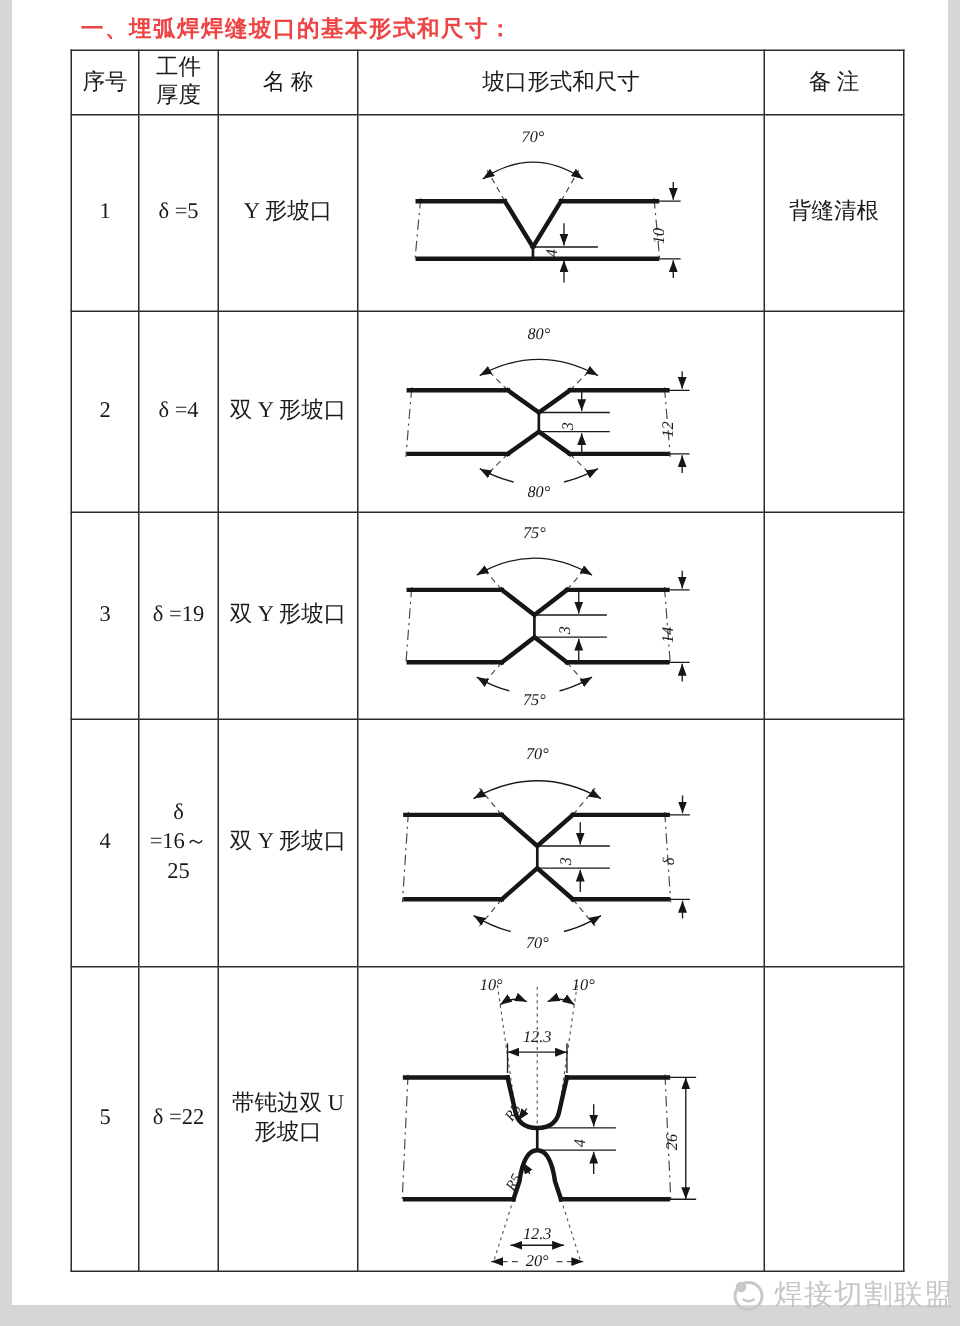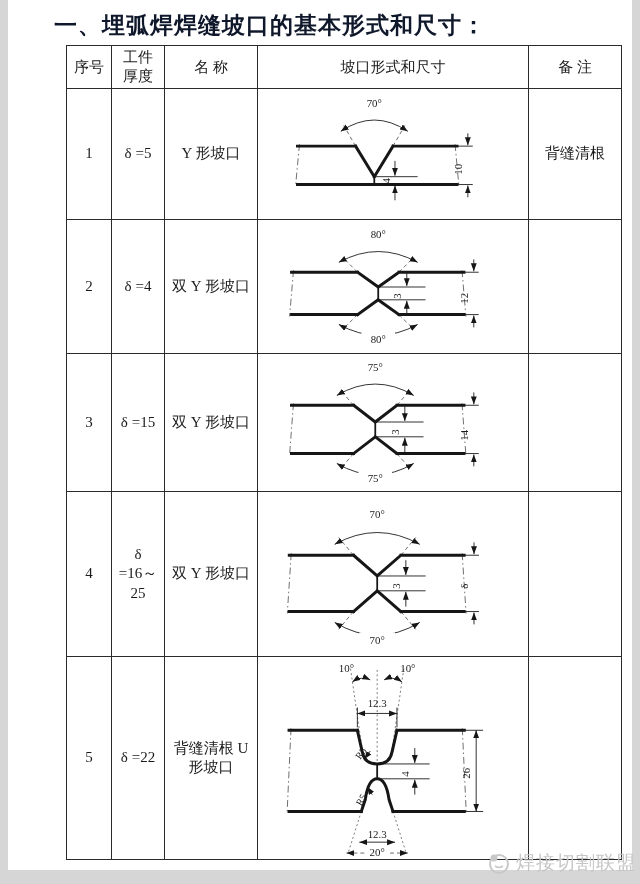"一、埋弧焊焊缝坡口的基本形式和尺寸：" .title { color: #0f172a -> #ef4444; font-size: 23px -> 15px }
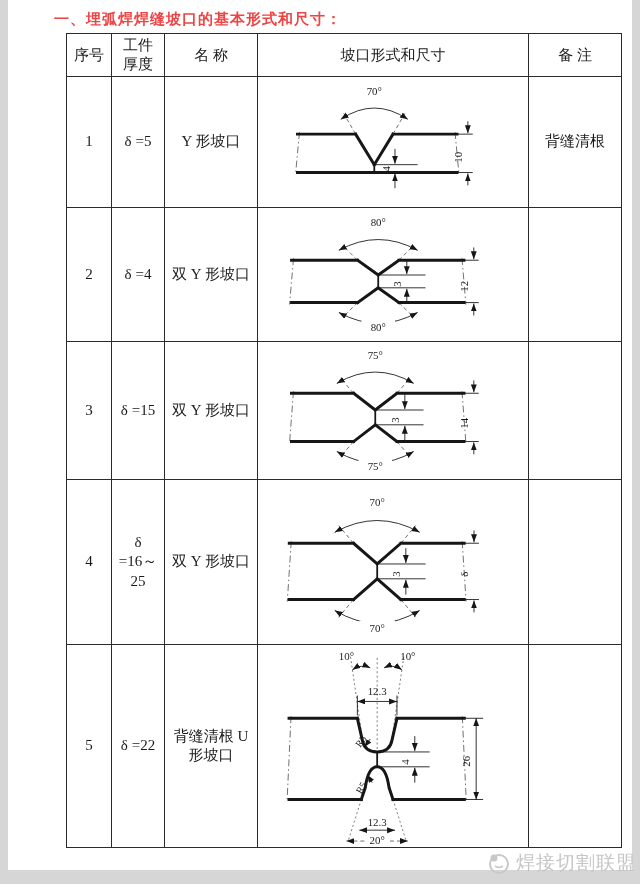"序号" table.grid { margin-left: 58px -> 39px }
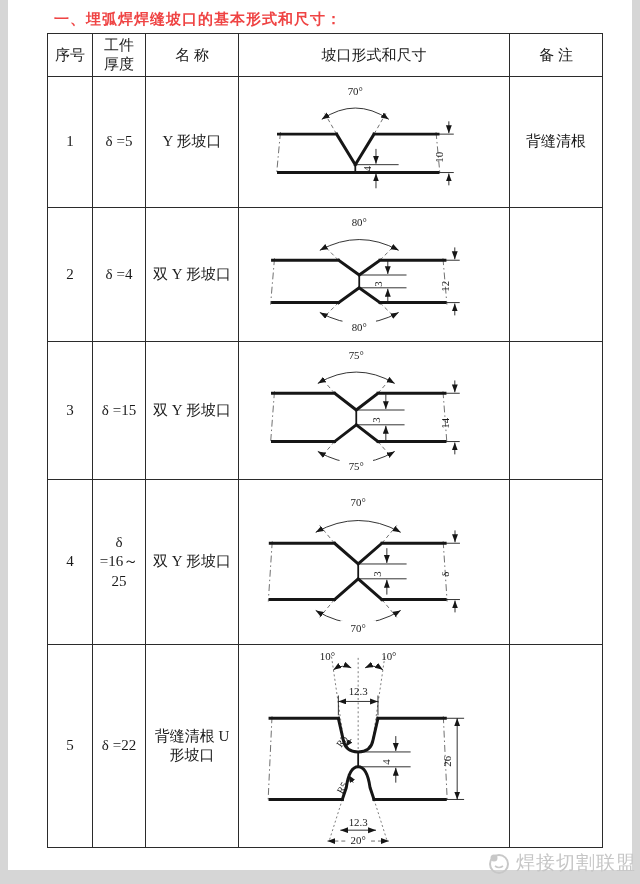"70°" td.diagram { font-style: none -> italic }
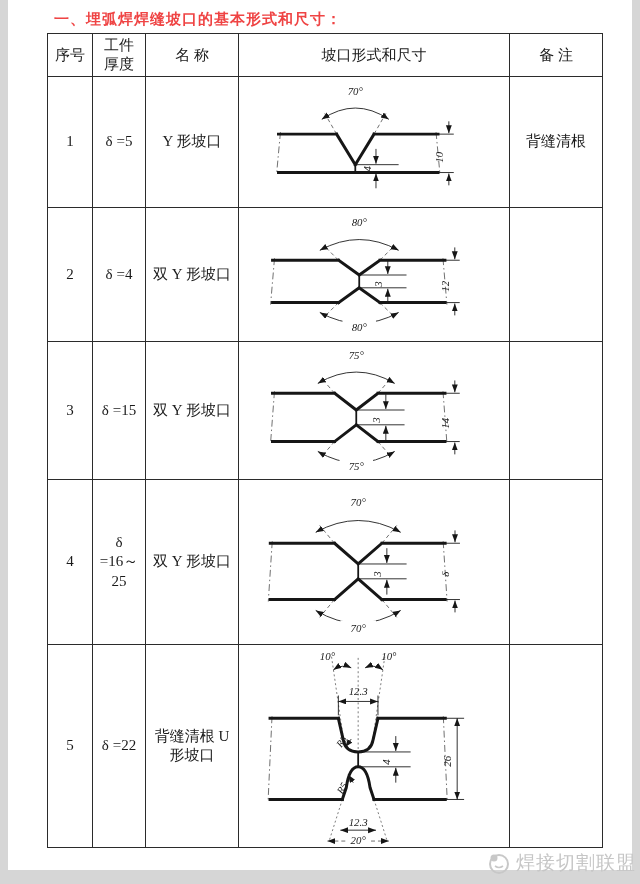"δ =15" td.txt { text: 15 -> 19 }
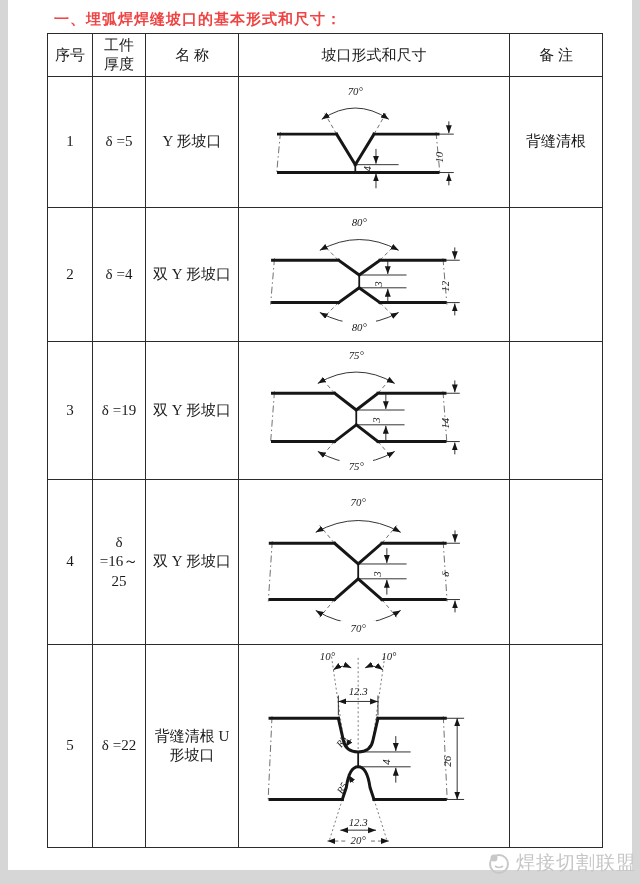"背缝清根 U" td.txt { text: 背缝清根 -> 带钝边双 }
